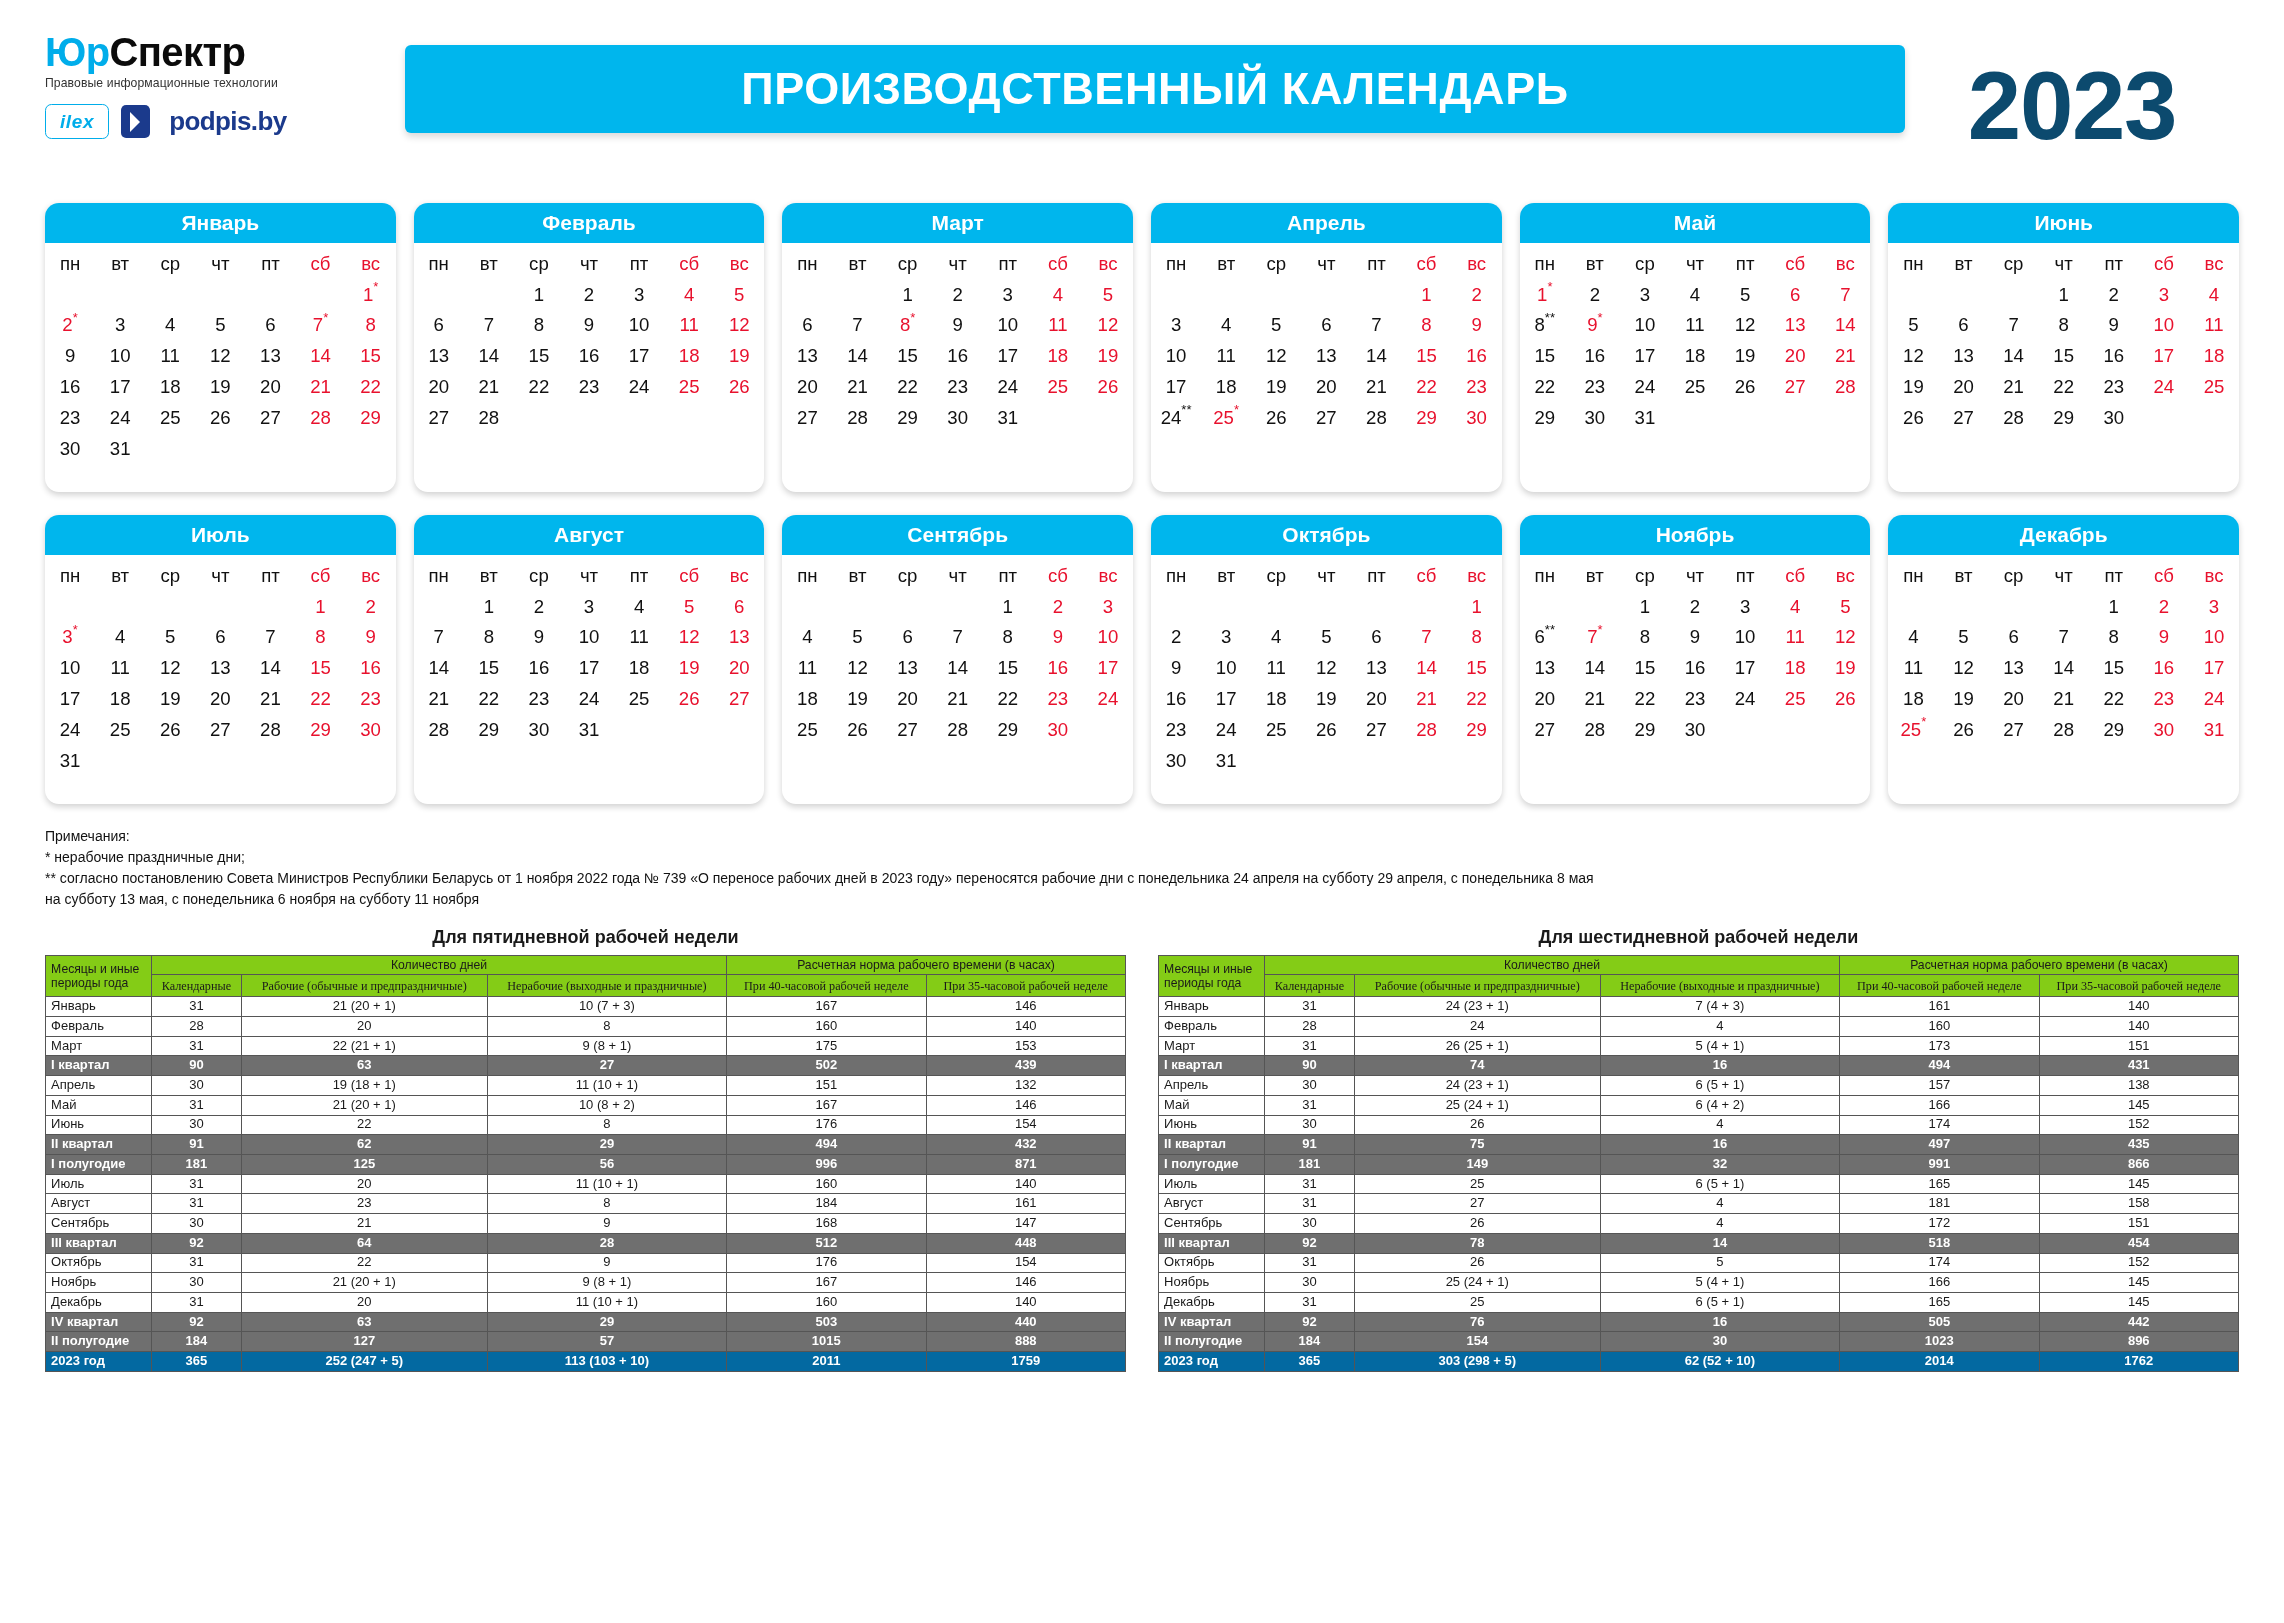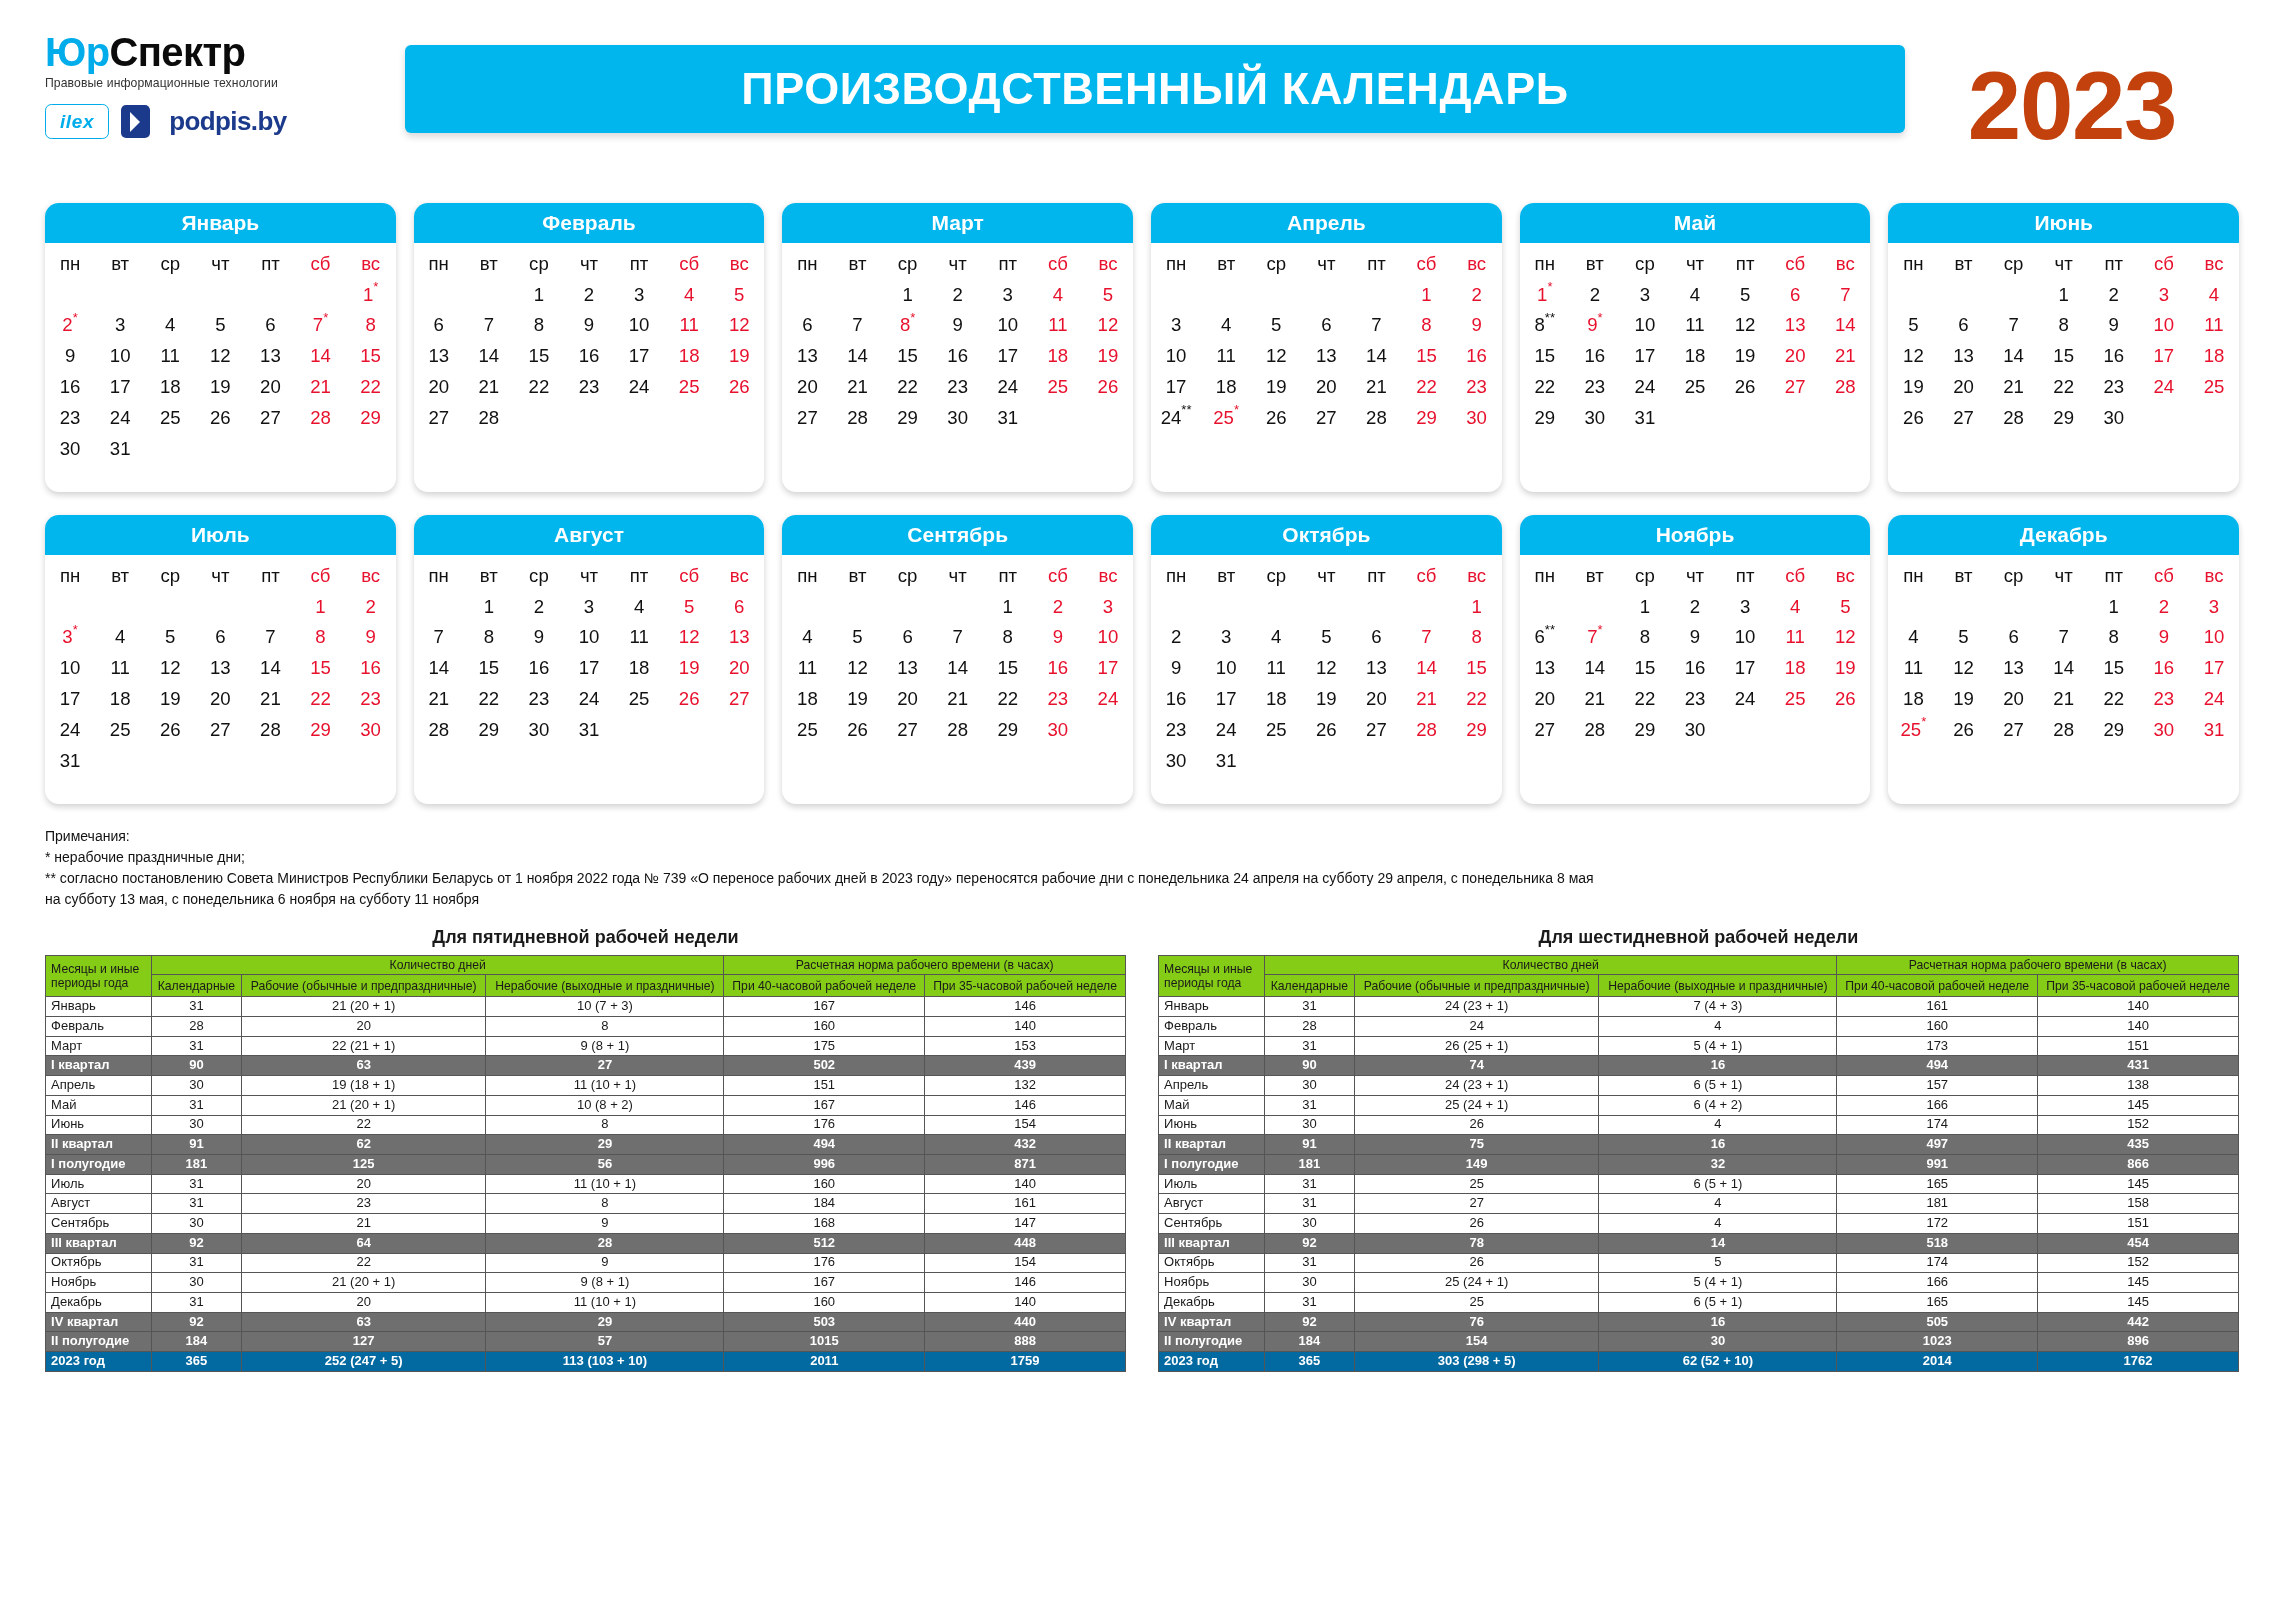"2023" .year { color: #c2410c -> #0c4a6e }
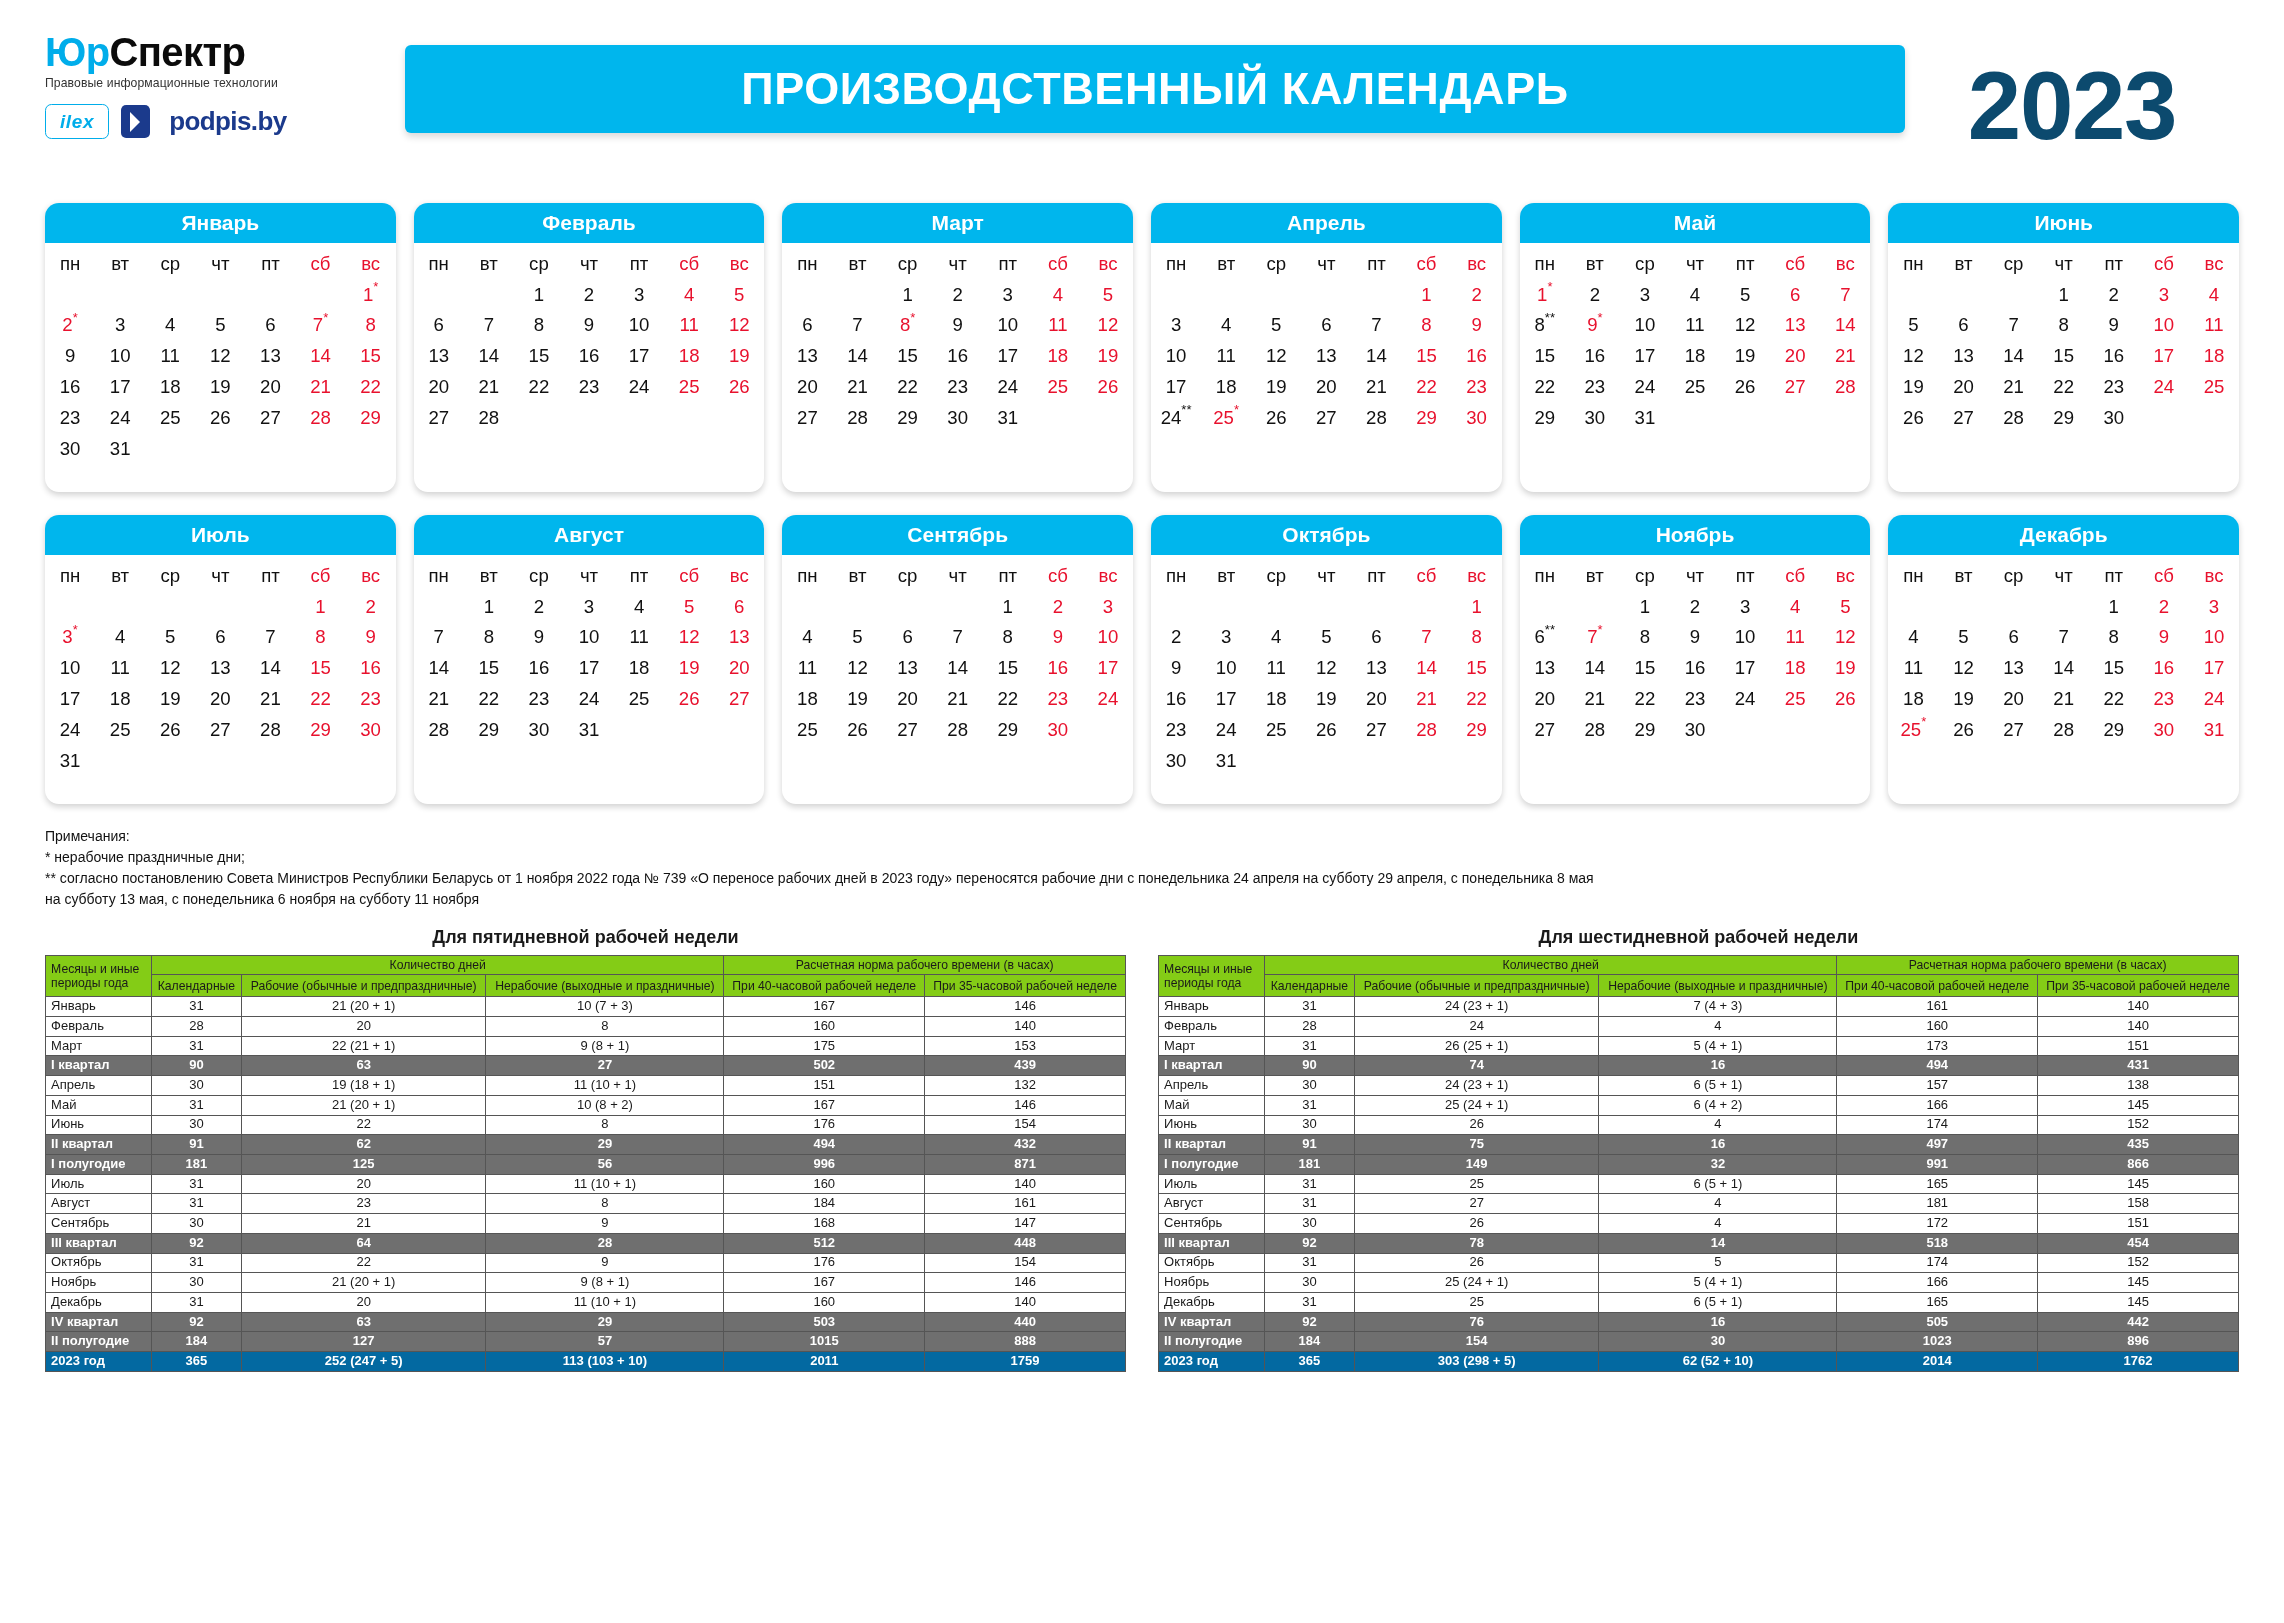"Календарные" .hdr-h { font-family: none -> Liberation Serif, serif }
